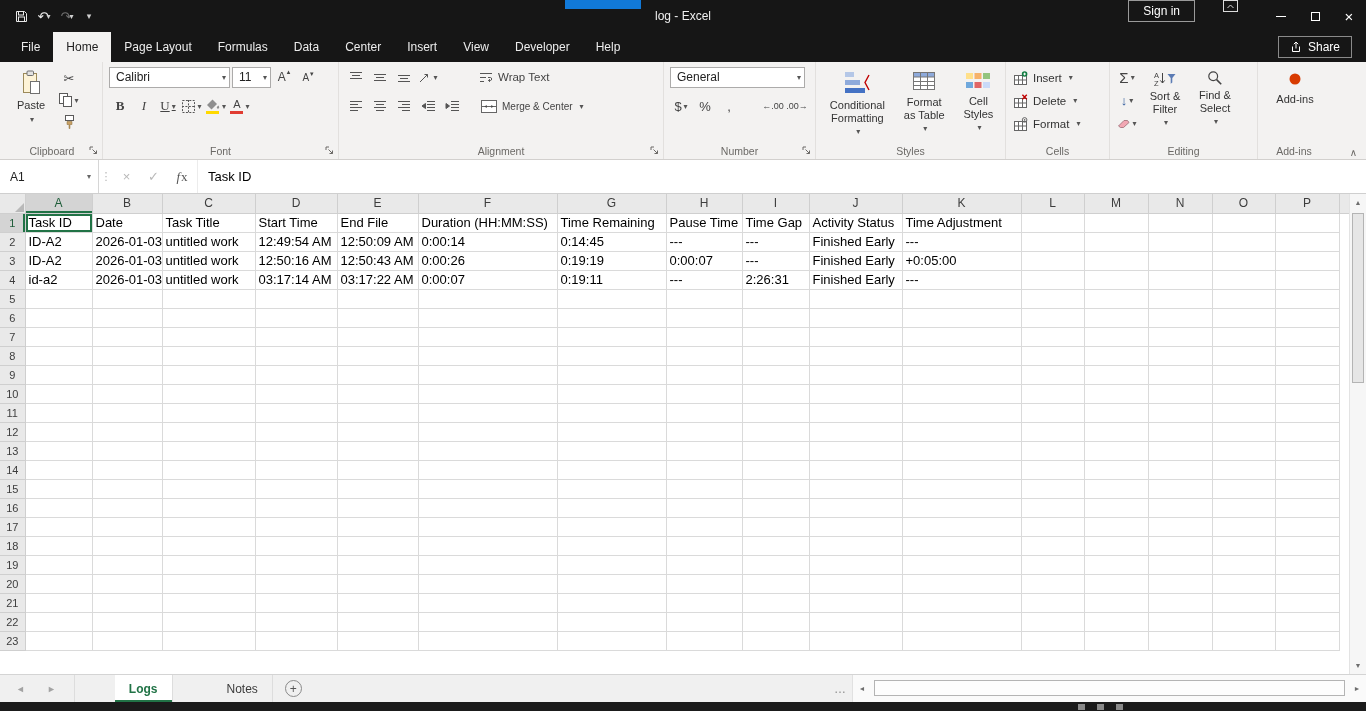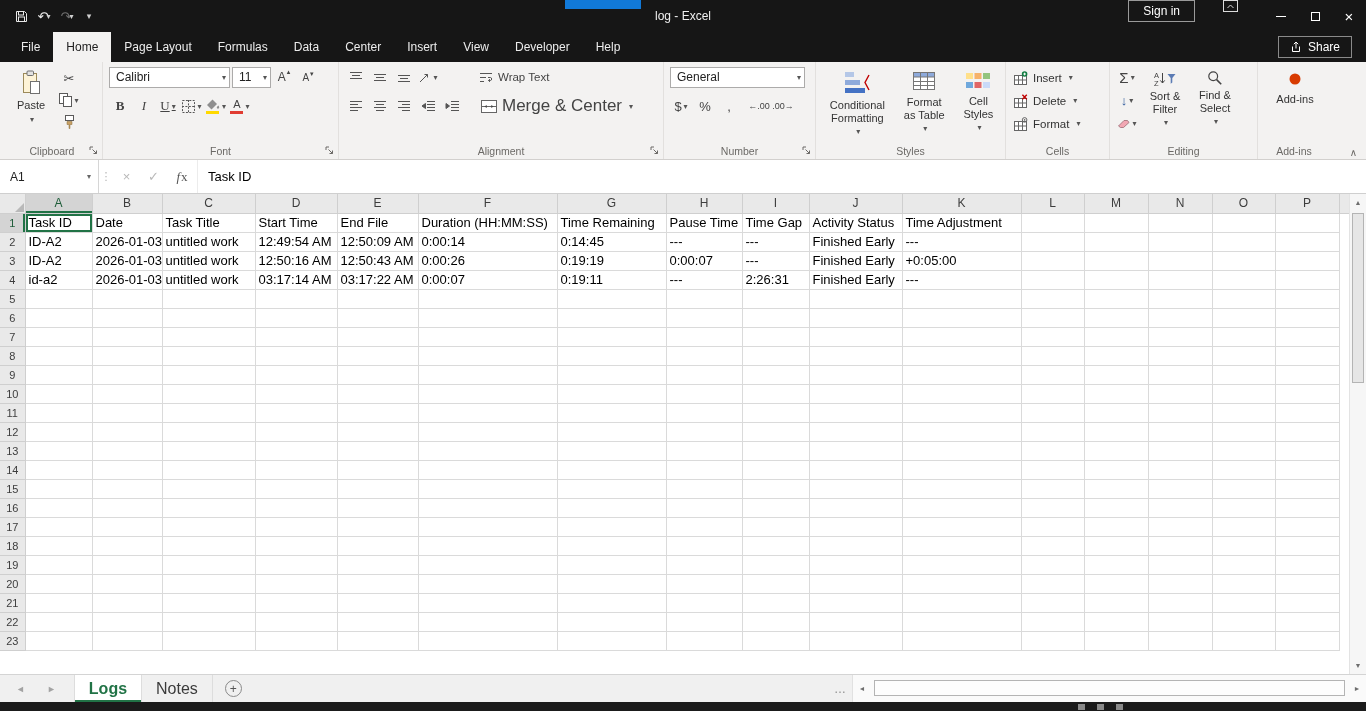"Merge & Center" span { font-size: 17px -> 10px }
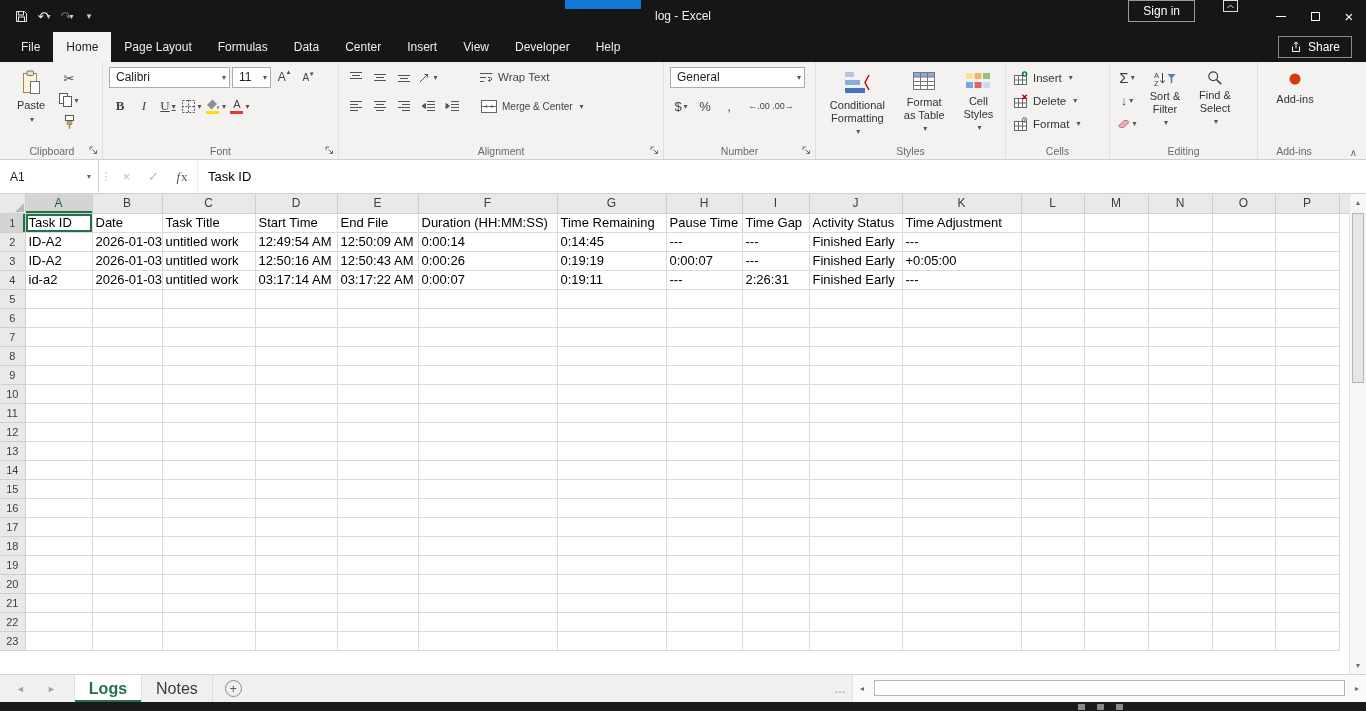"←.00" div.sbtn { margin-left: 6px -> 20px }
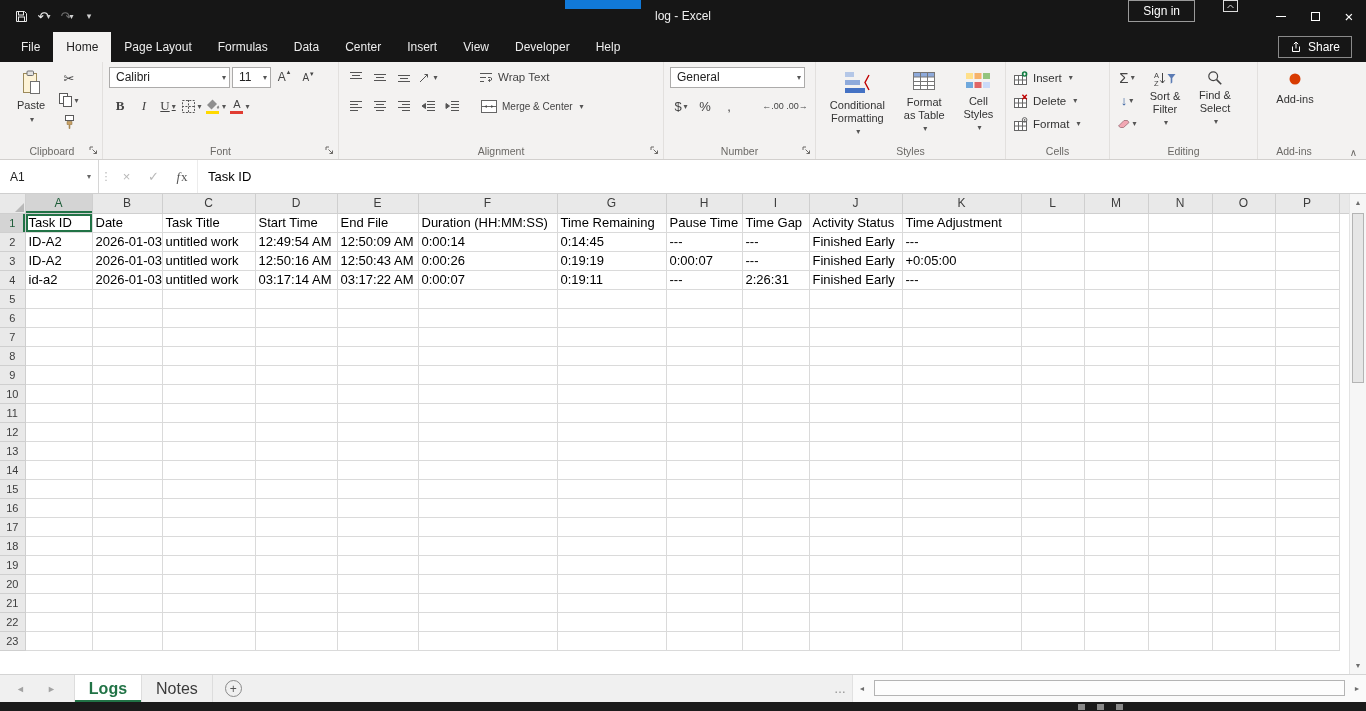"Logs" .stab { font-size: 16px -> 12px; margin-left: none -> 40px }
